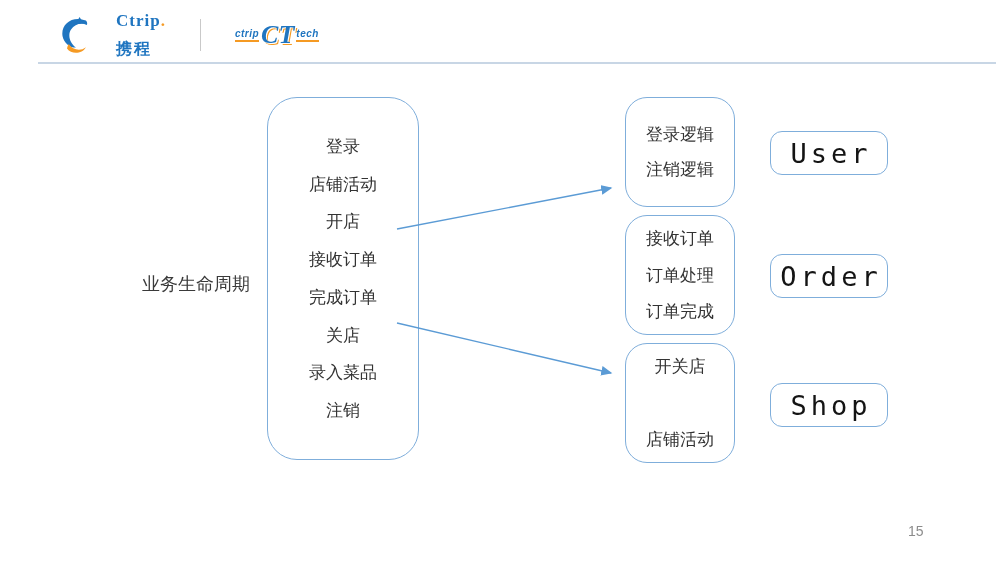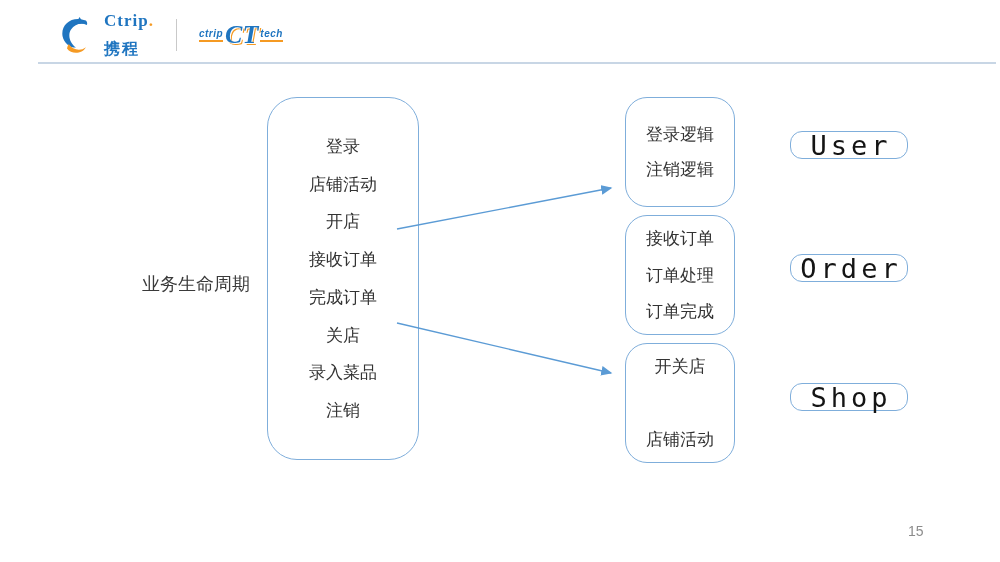"Ctrip." .brand { gap: 10px -> 22px }
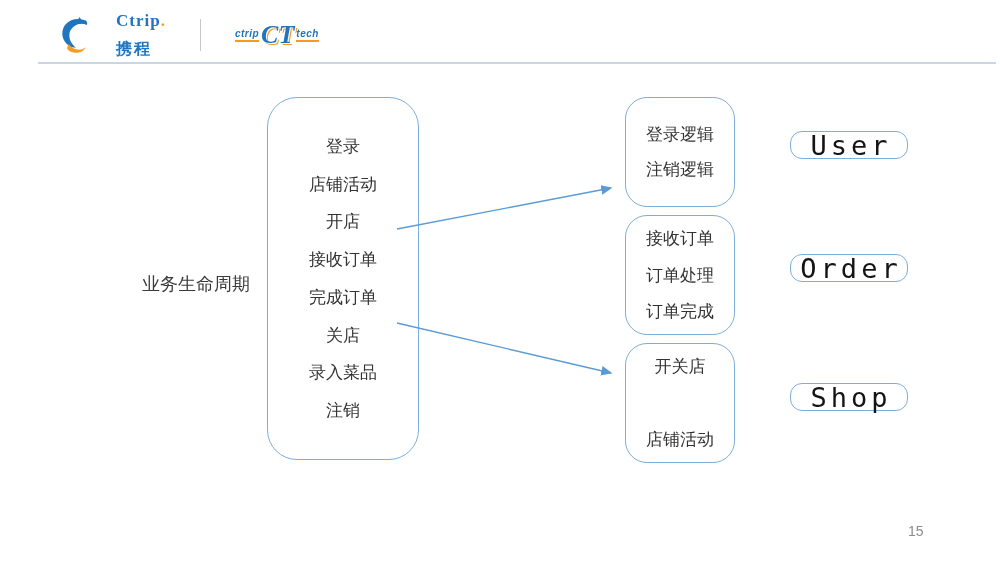"User" .service-box { height: 28px -> 44px; left: 790px -> 770px }
